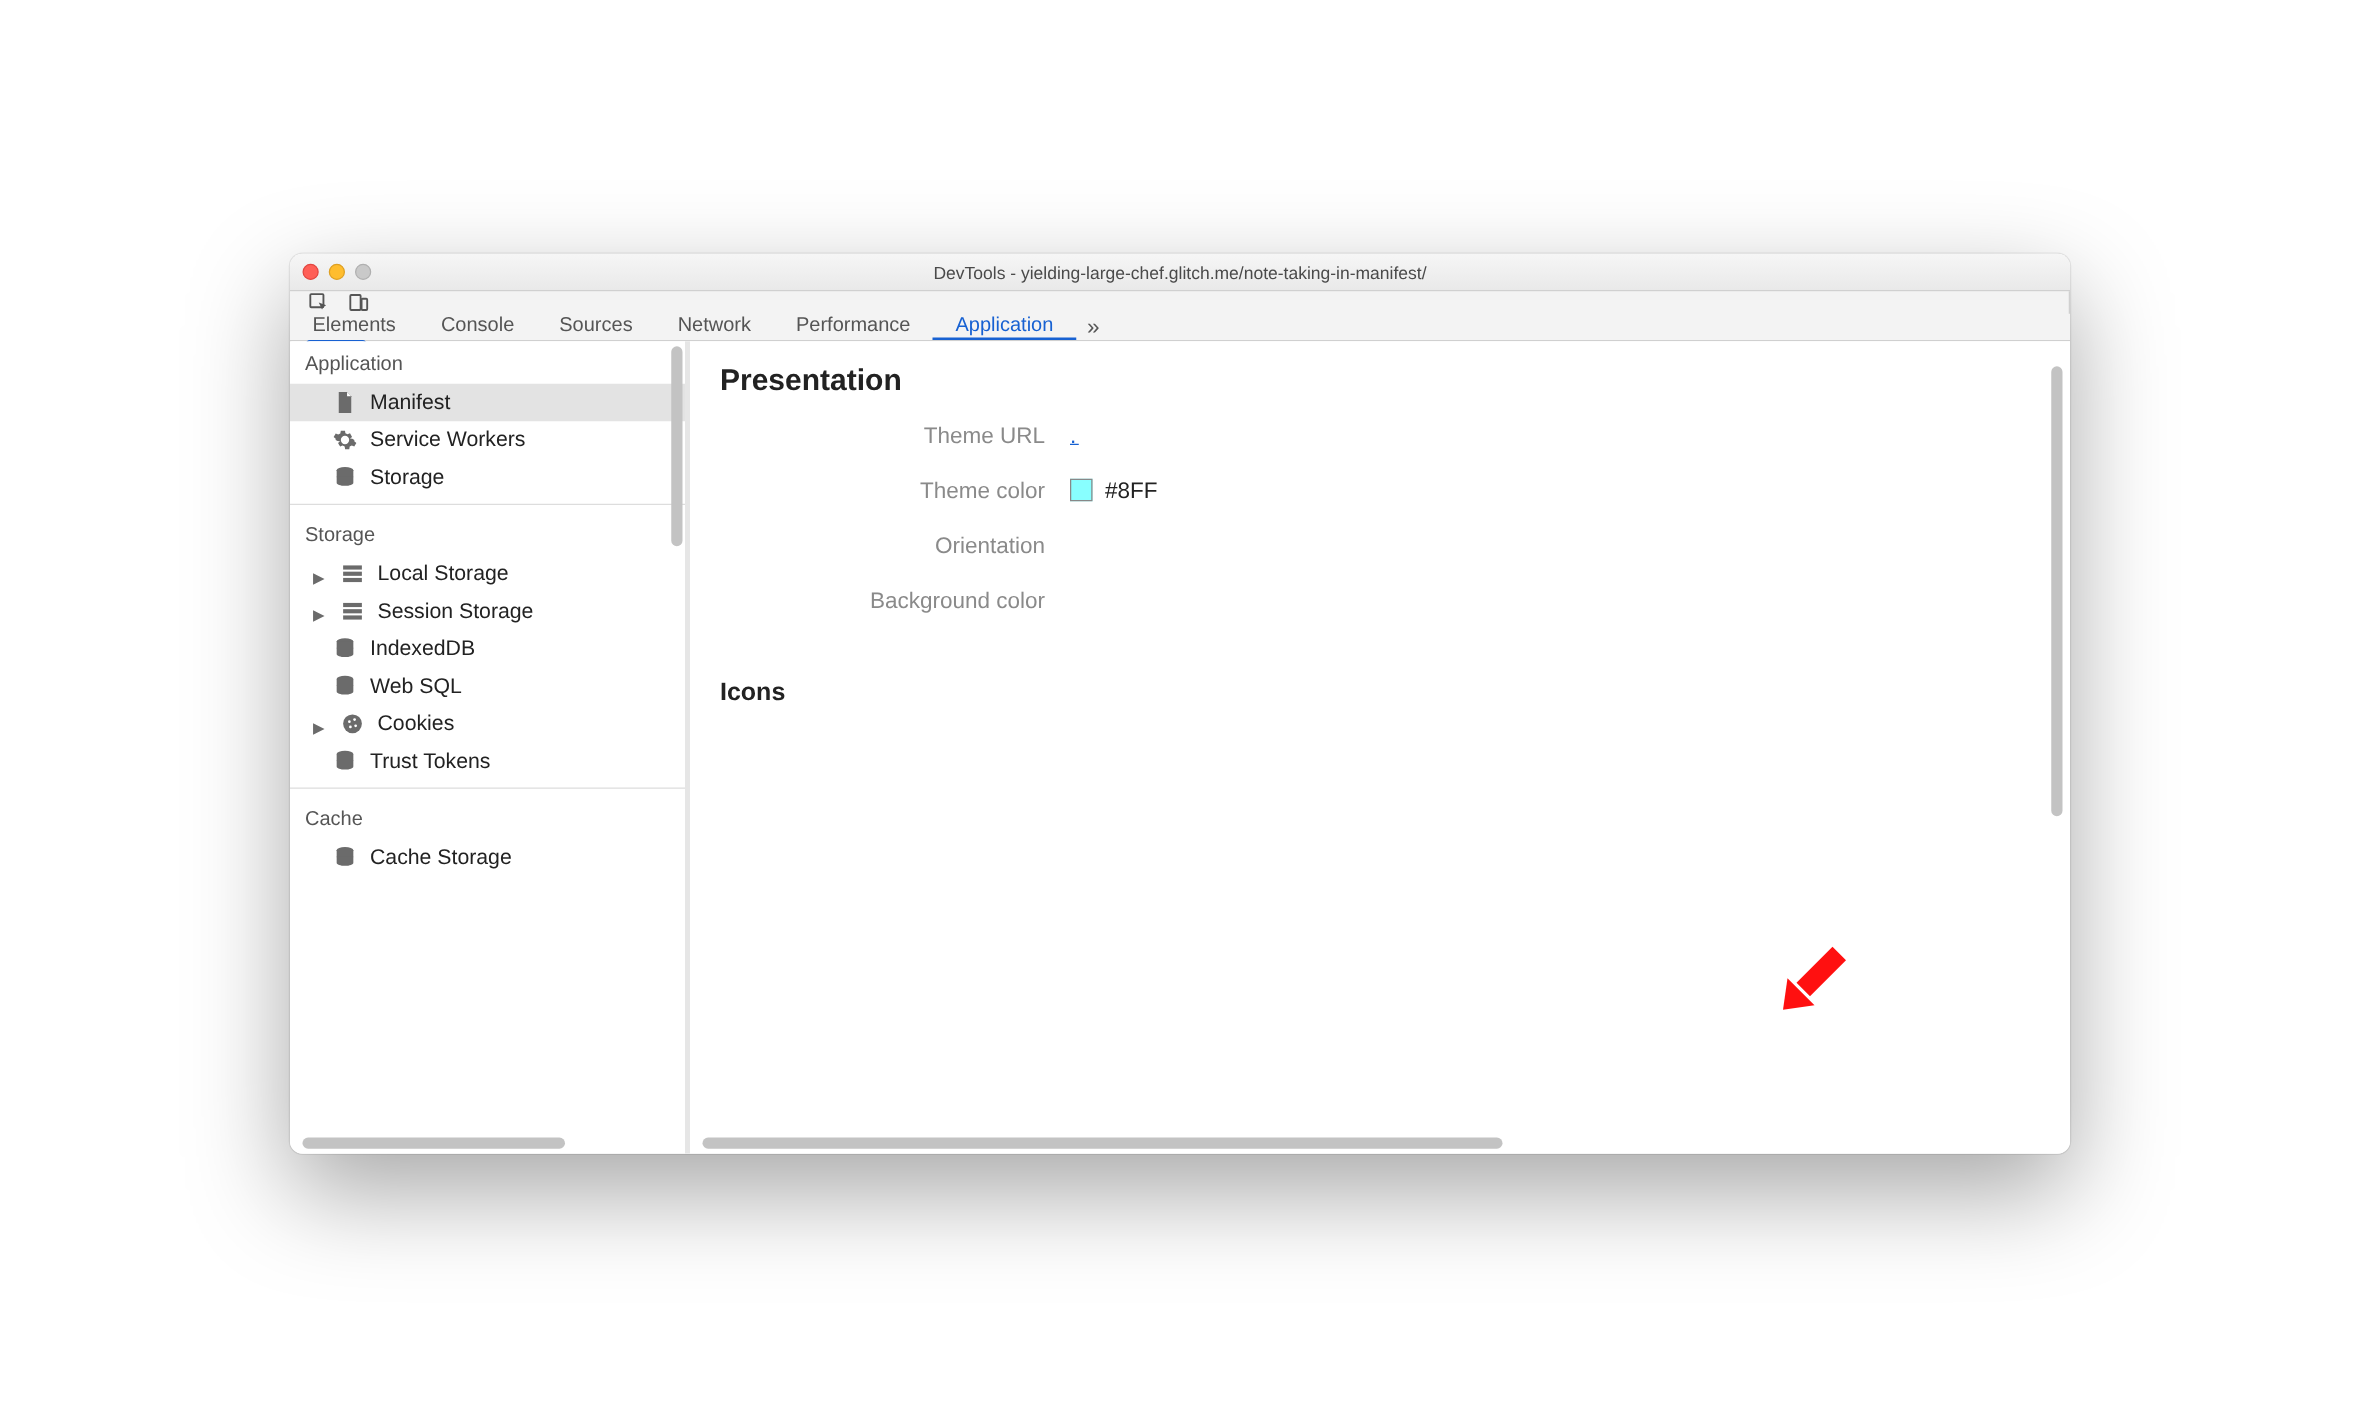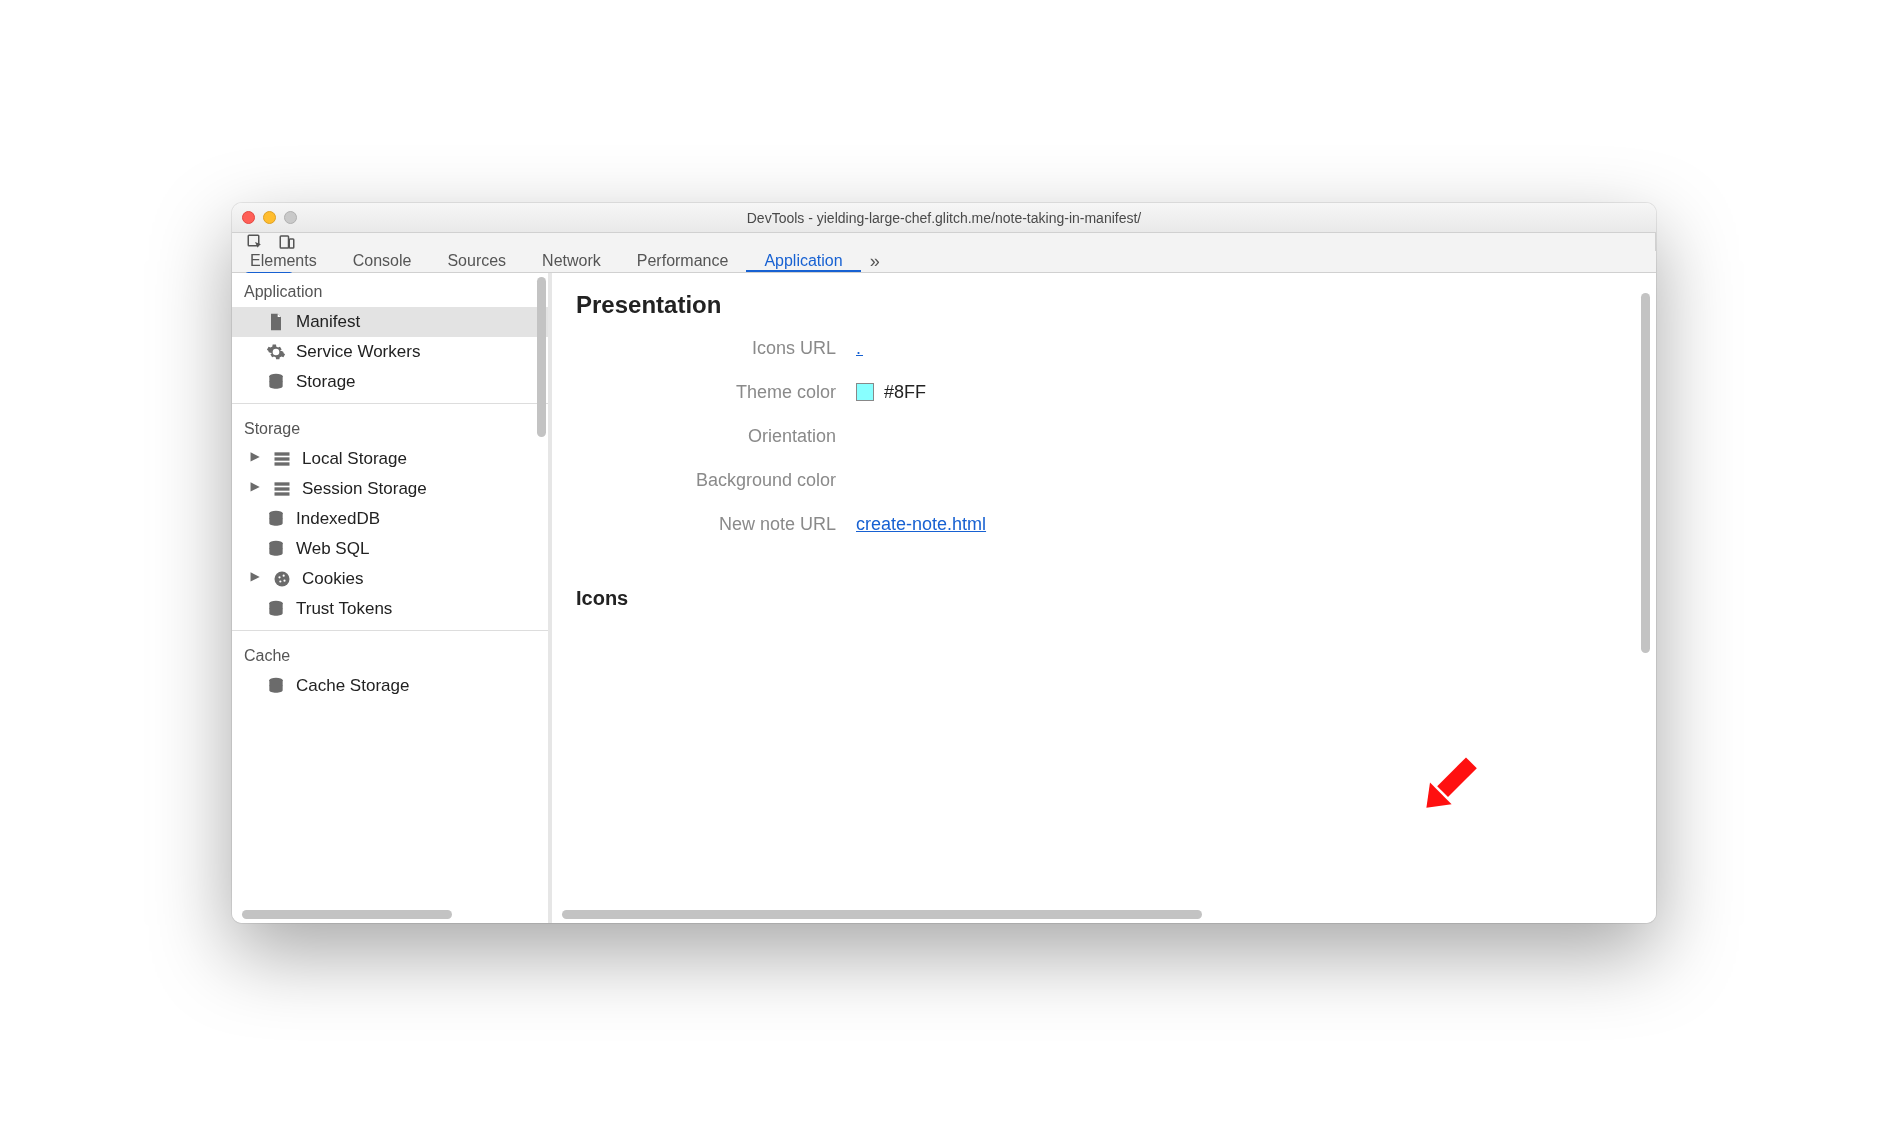"Manifest" .item { align-items: flex-start -> flex-end }
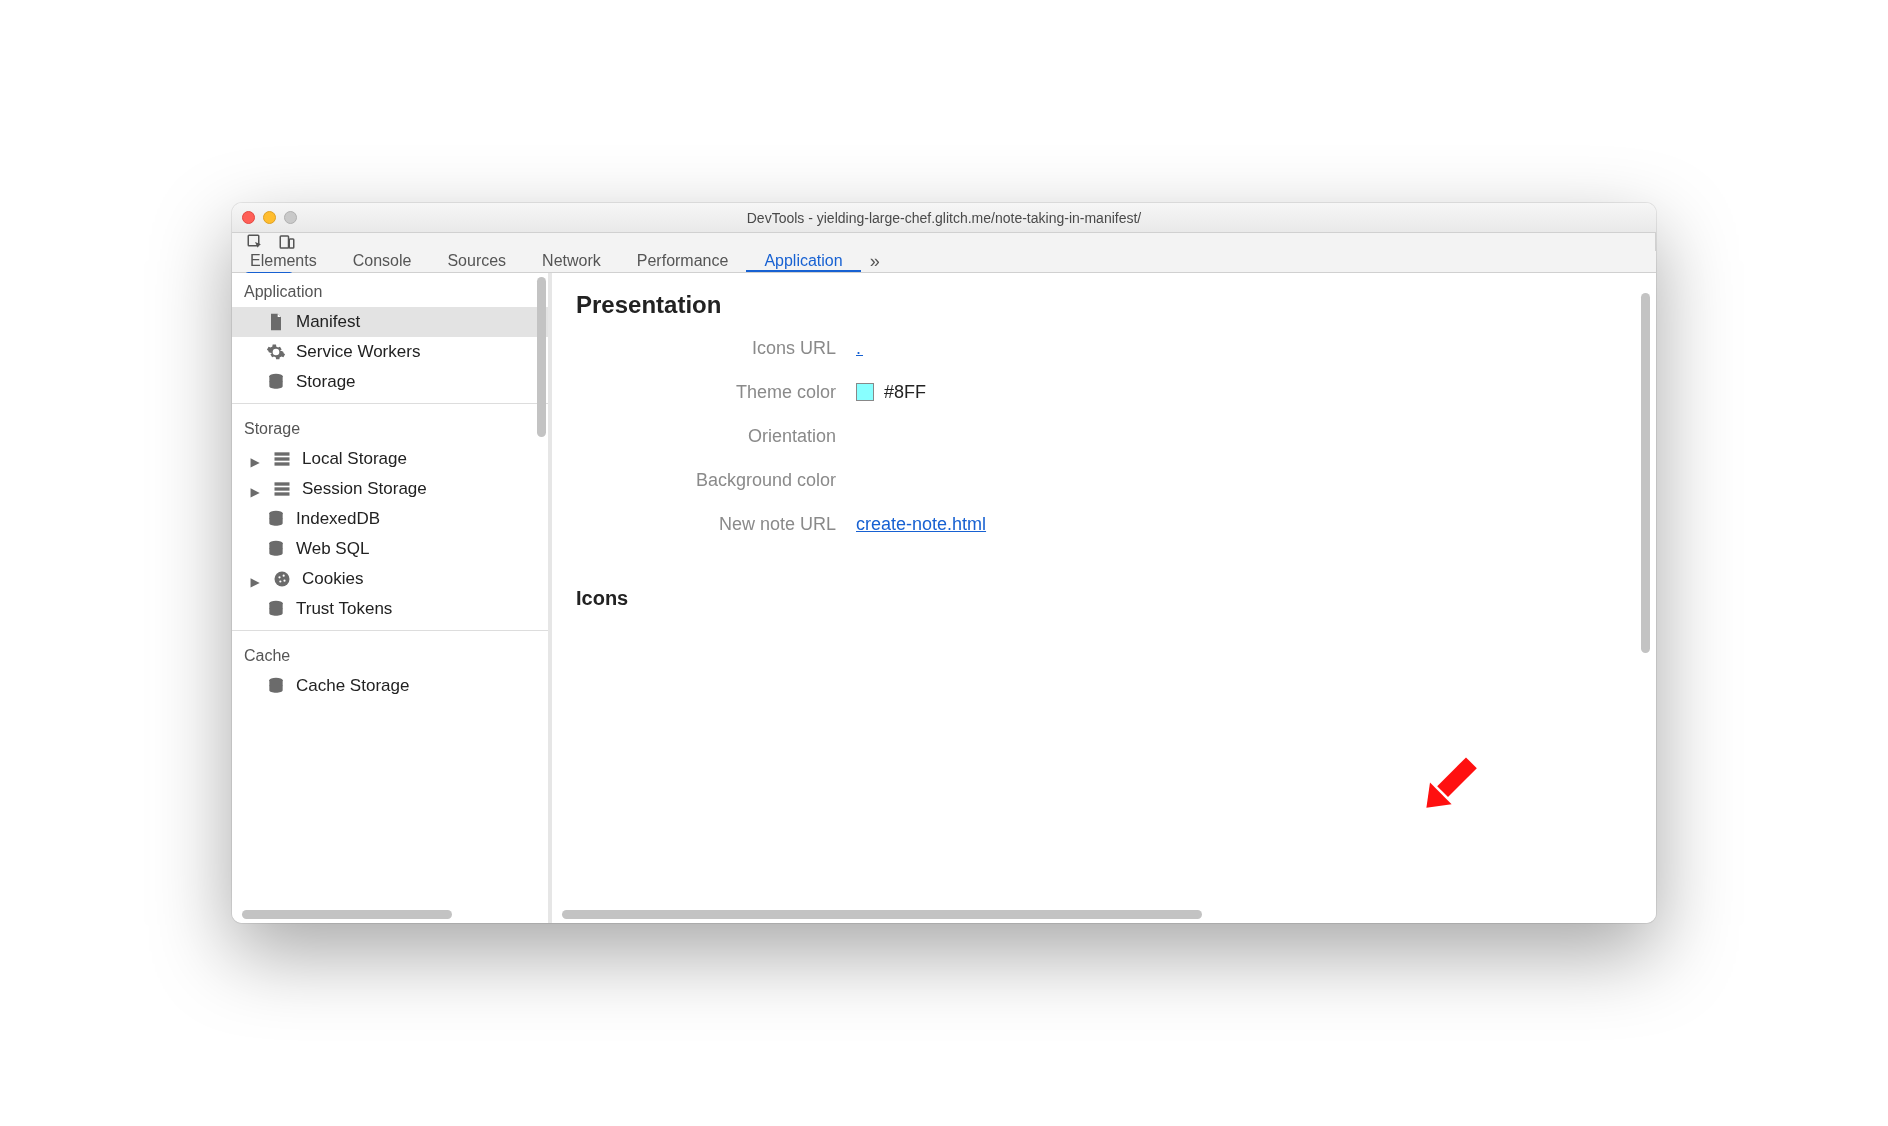"Icons URL" div.label { text: Icons -> Theme }
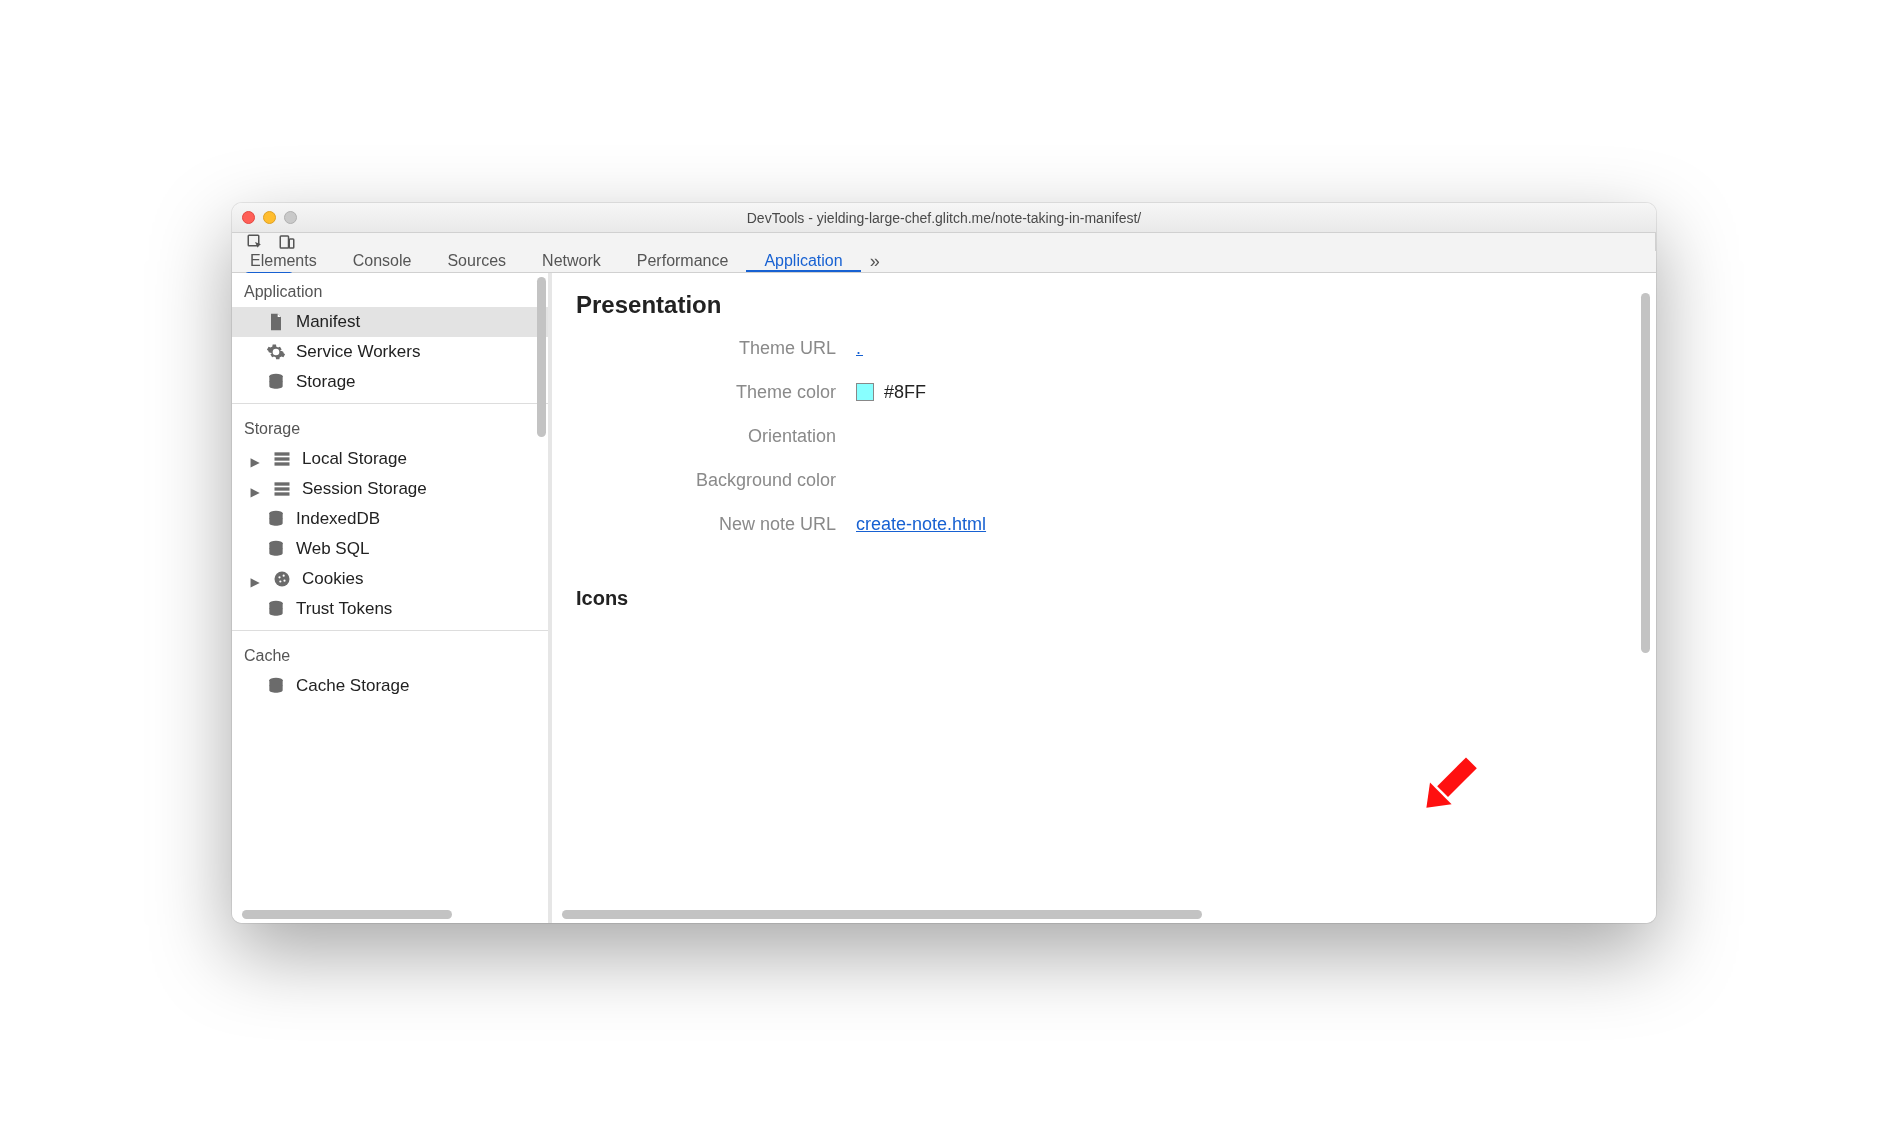"New note URL" div.row { html: <div> <div>New note URL</div> <div> <span>create-note.html</span> </div> </div> -> none }
